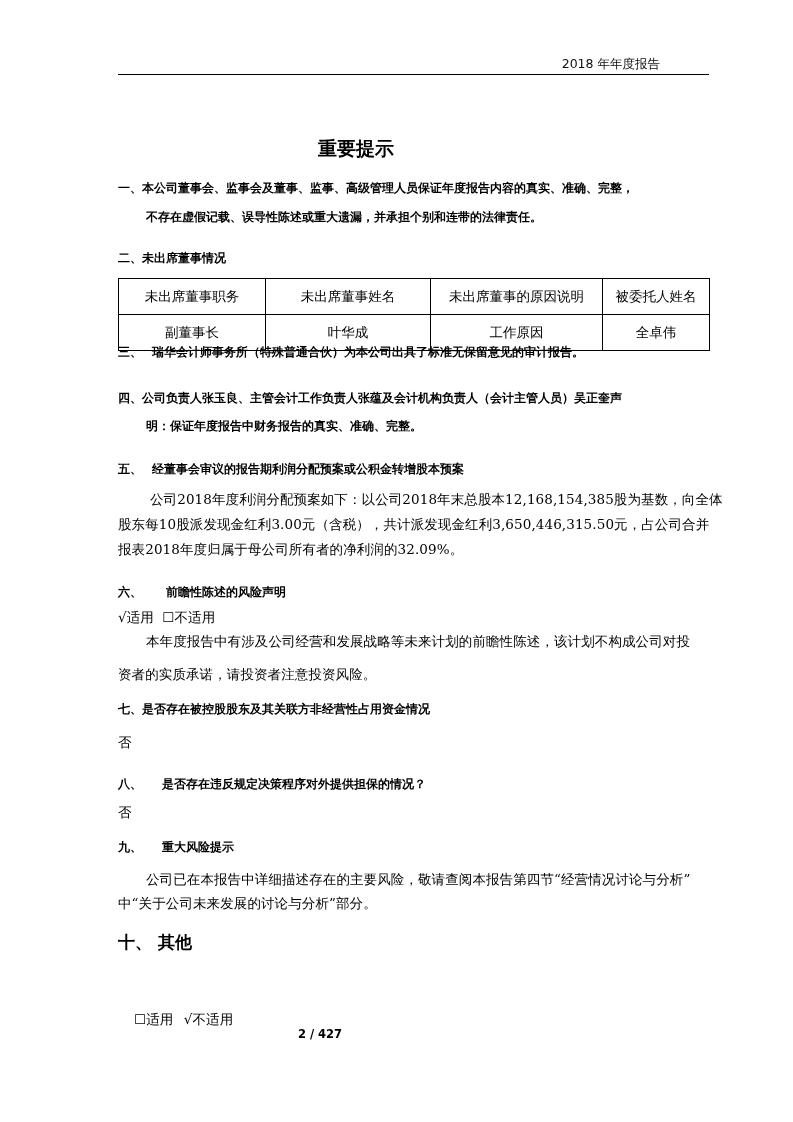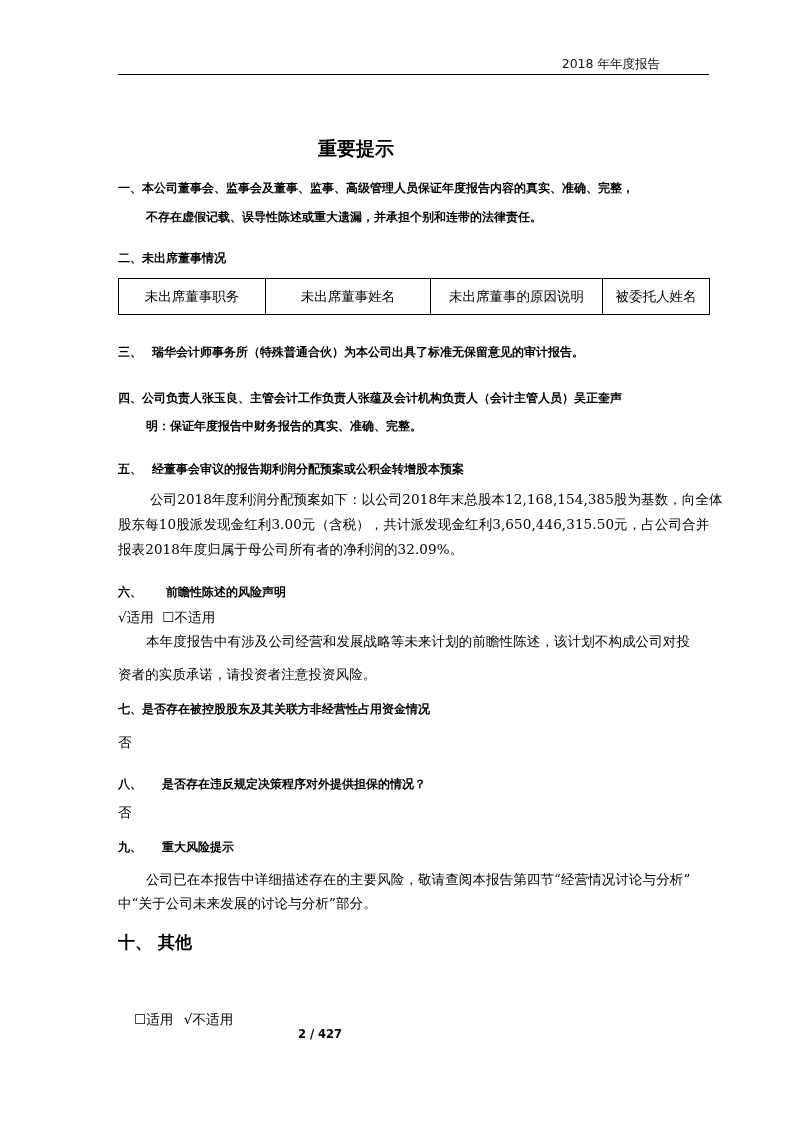"副董事长" tr { html: none -> <tr> <td>副董事长</td> <td>叶华成</td> <td>工作原因</td> <td>全卓伟</td> </tr> }
